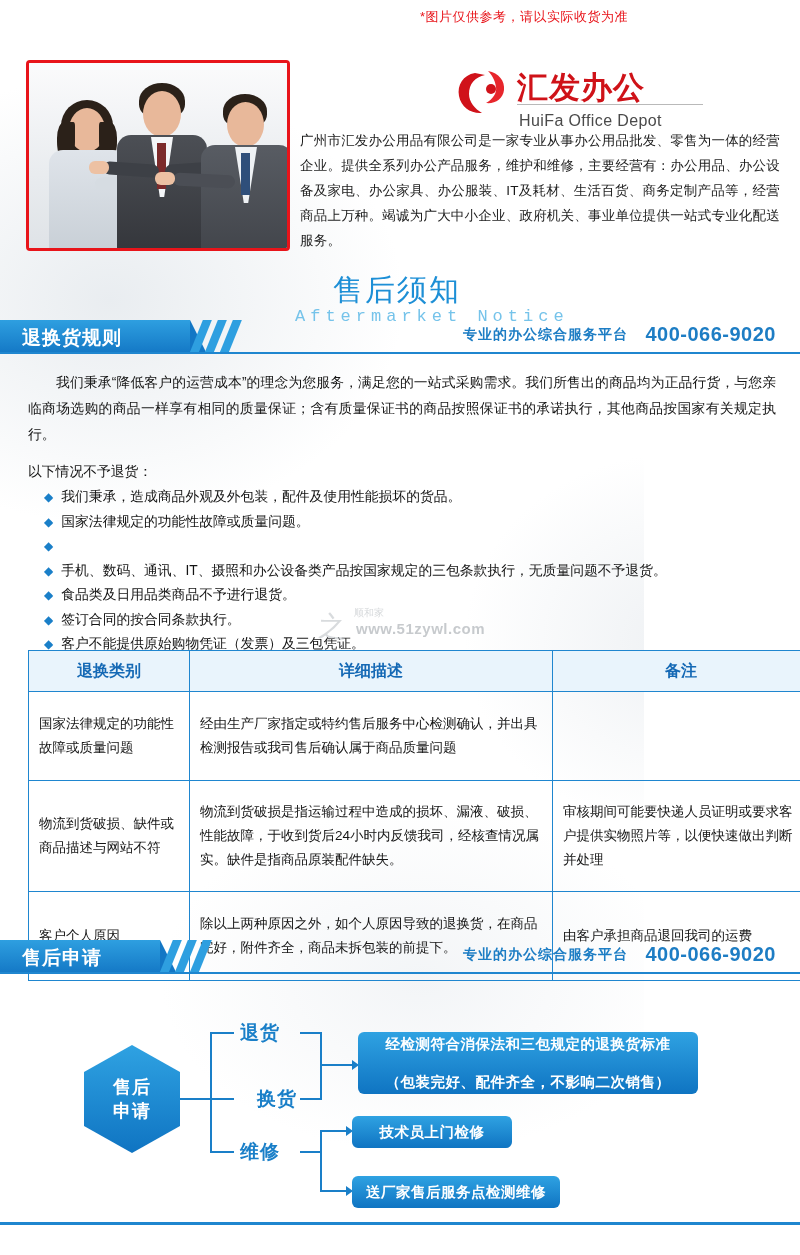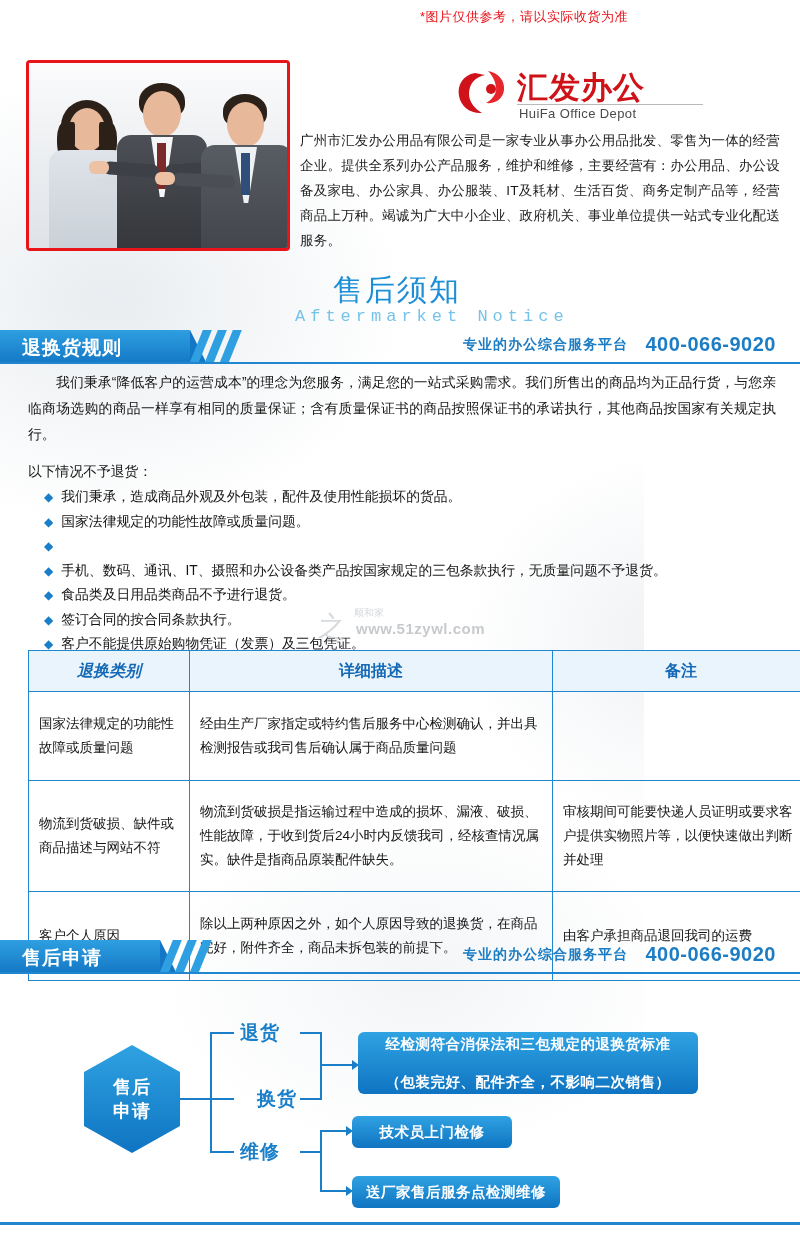"HuiFa Office Depot" .brand-en { font-size: 13px -> 16px; top: 41px -> 47px }
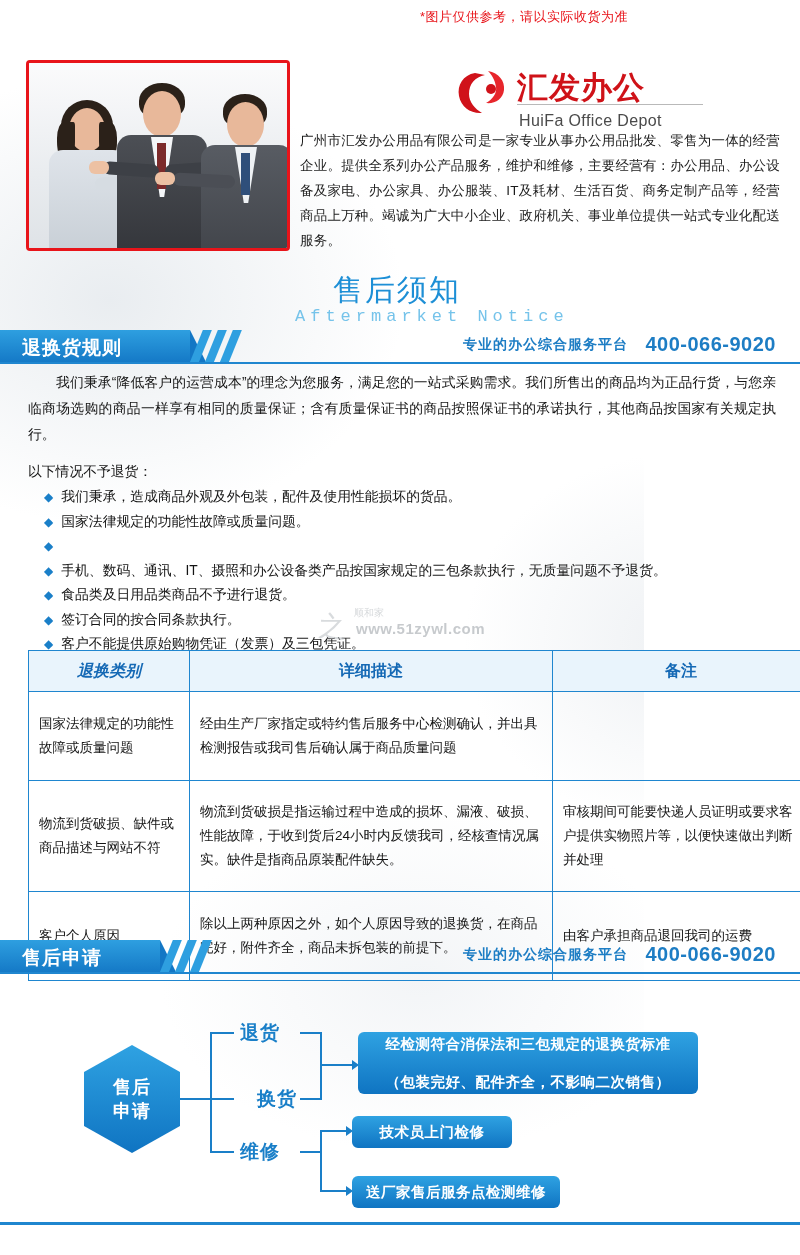"退换货规则" div.section-bar { top: 330px -> 320px }
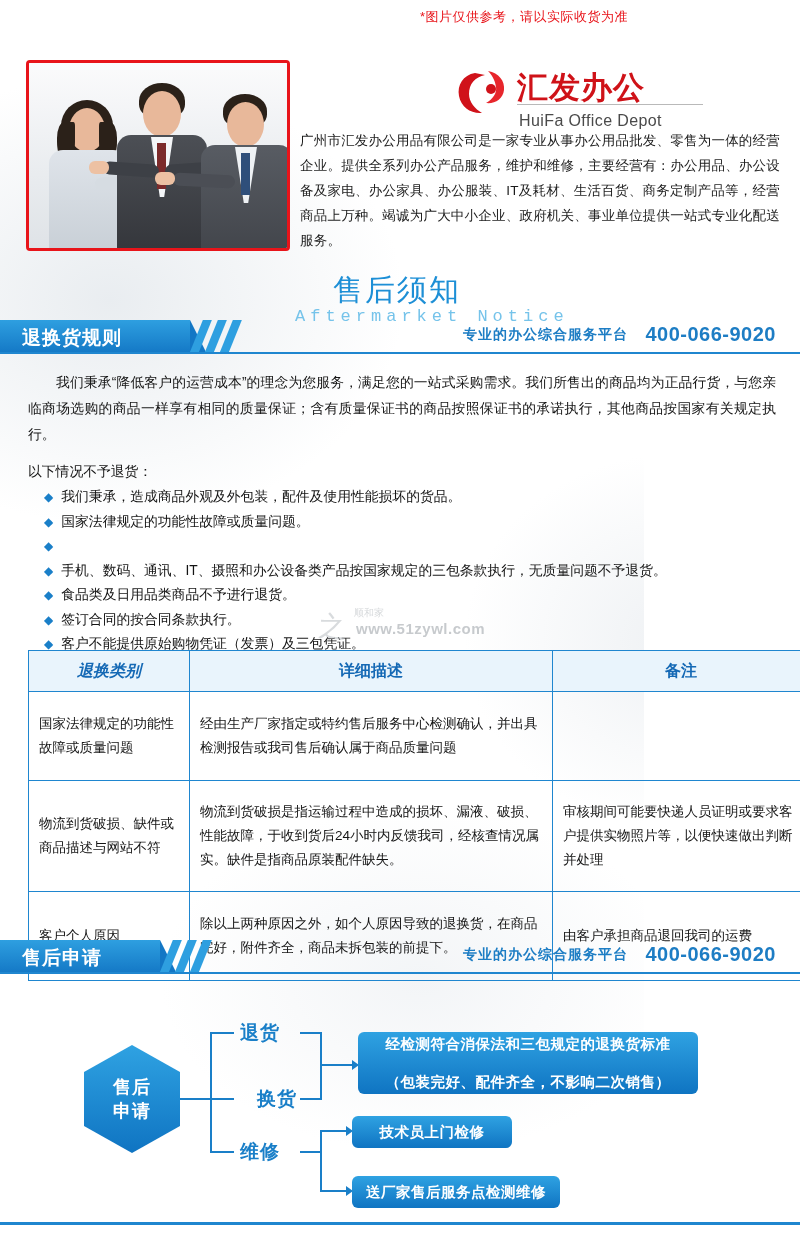"退换类别" .tbl th.h1 { font-style: italic -> none }
